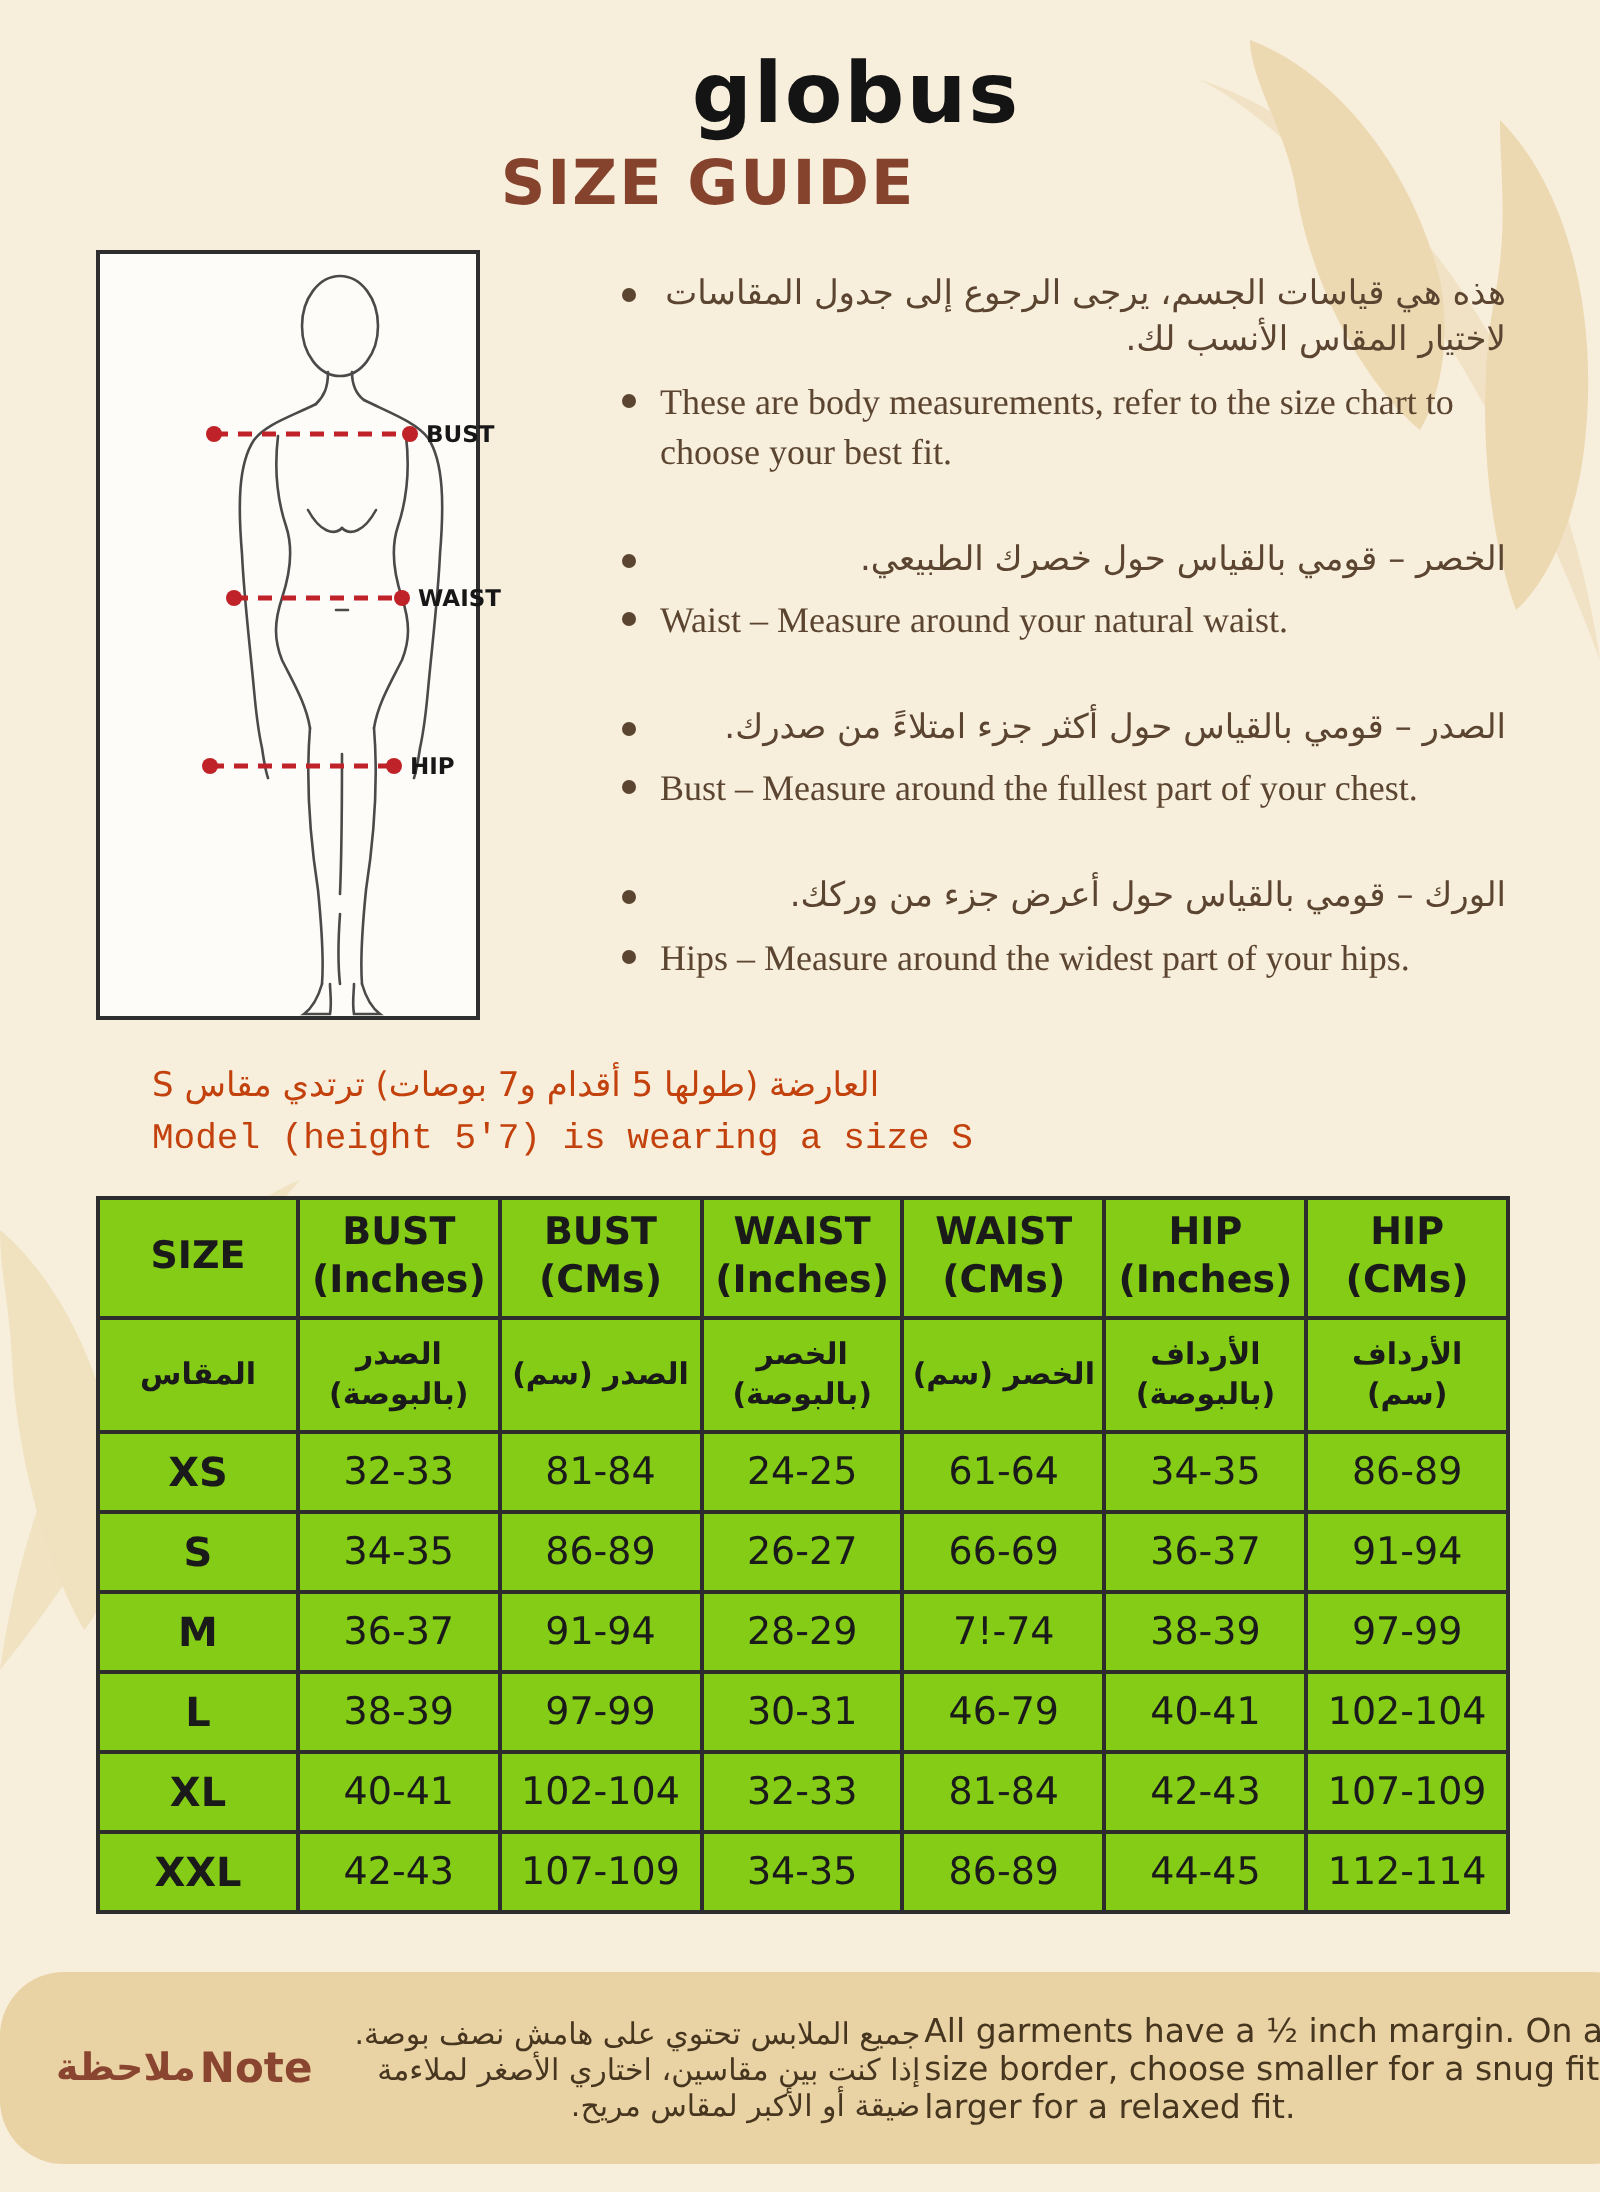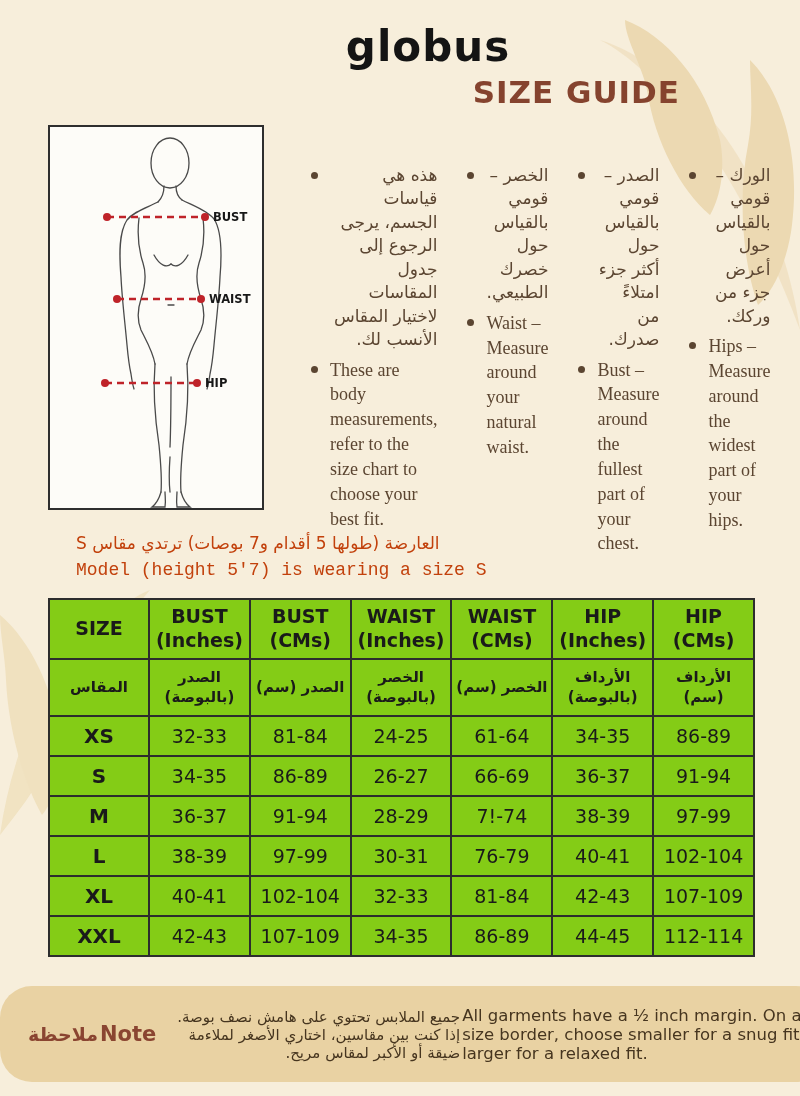"SIZE GUIDE" .guide-title { text-align: right -> center }
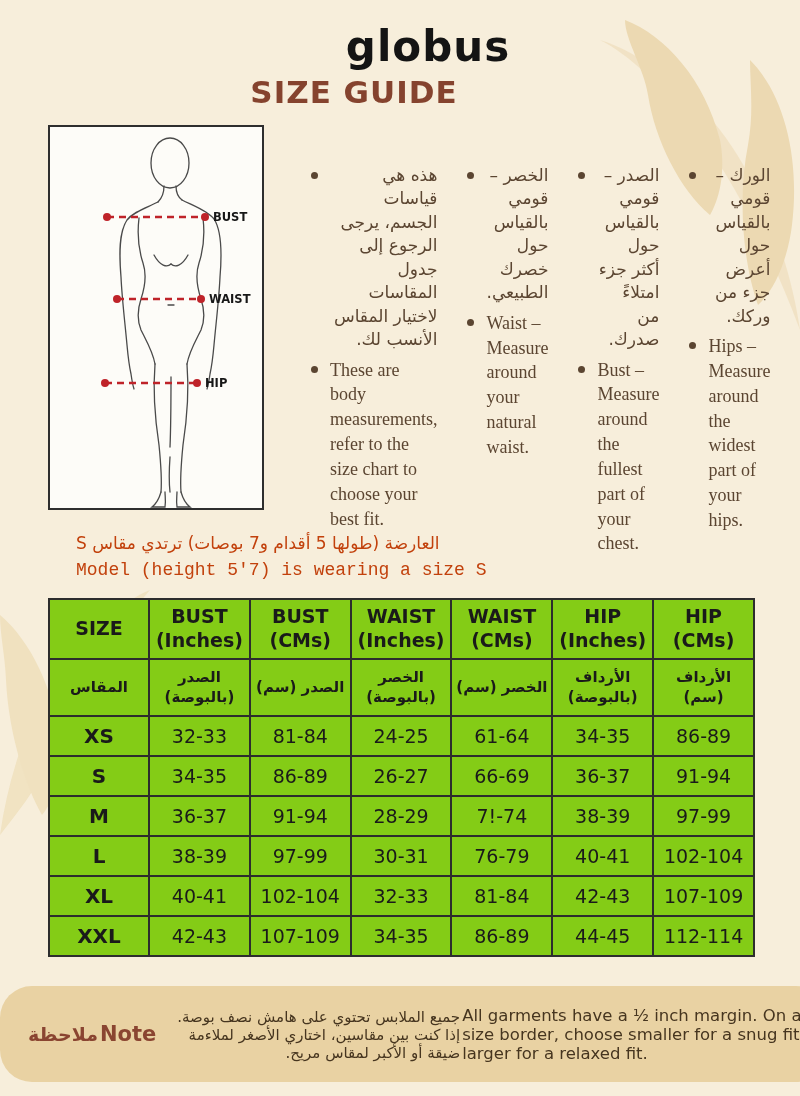"هذه هي قياسات الجسم، يرجى" .instructions { flex-direction: none -> column; top: 164px -> 136px }
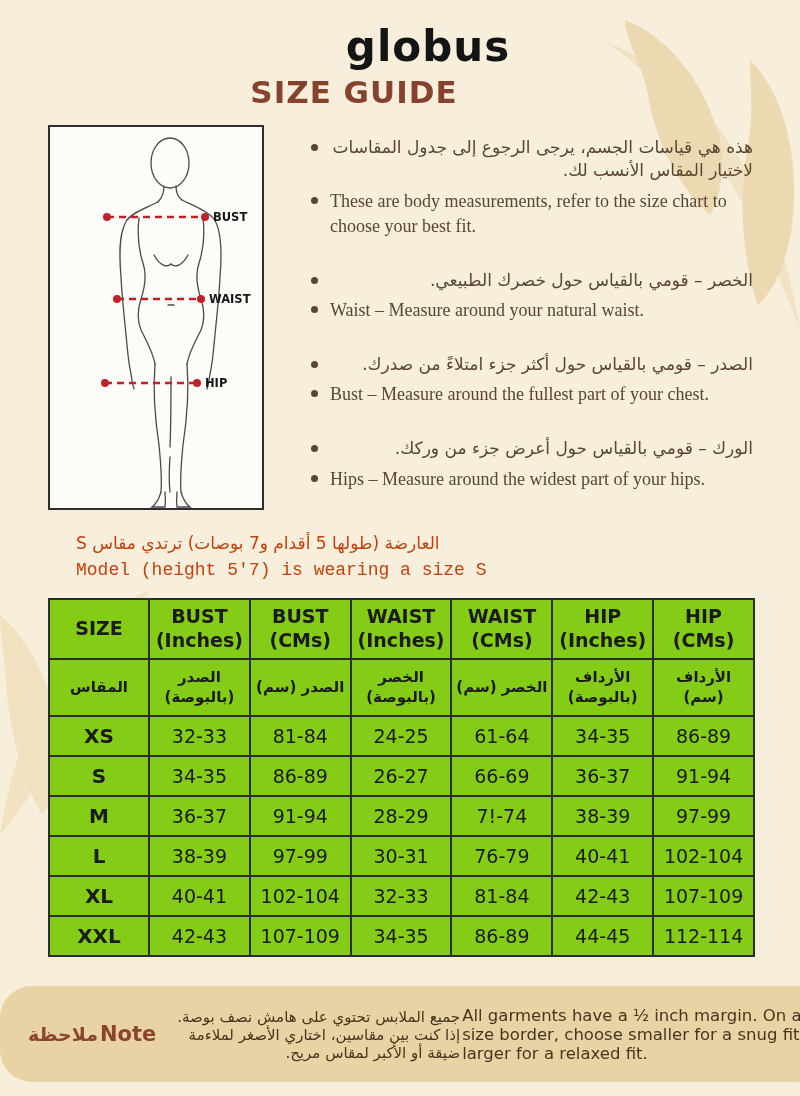"BUST" .figure-box { width: 216px -> 192px }
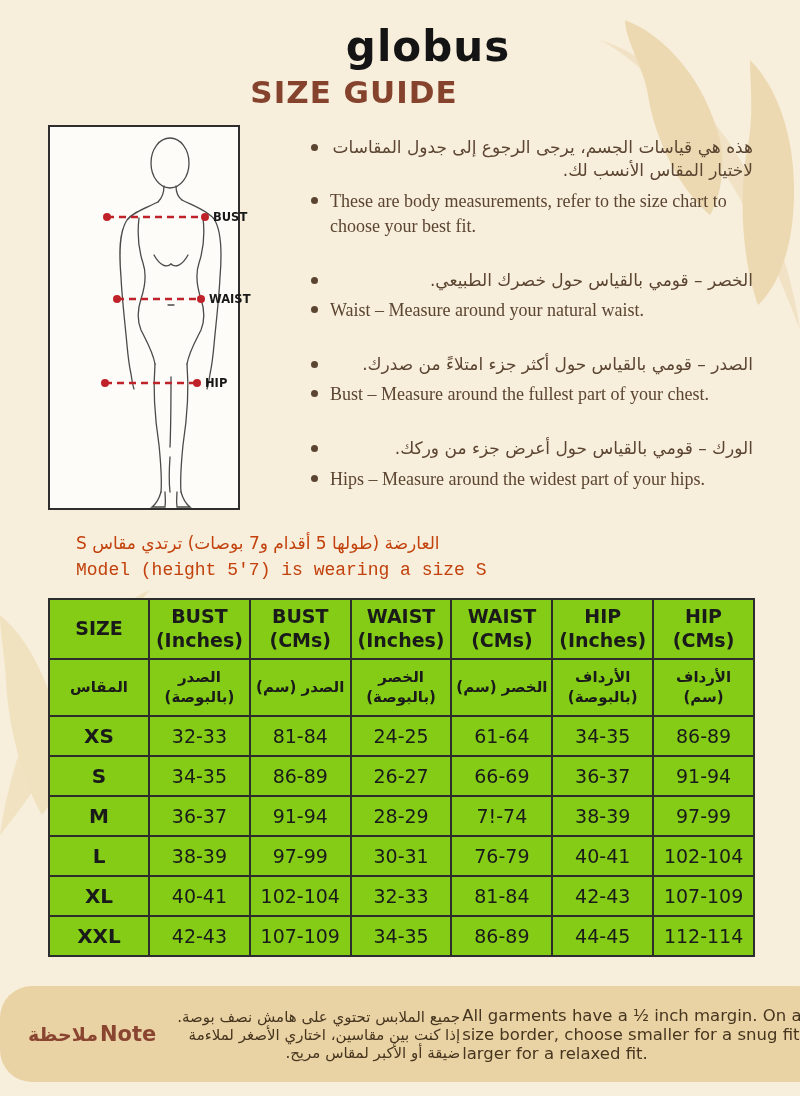"76-79" td { text: 76-79 -> 46-79 }
